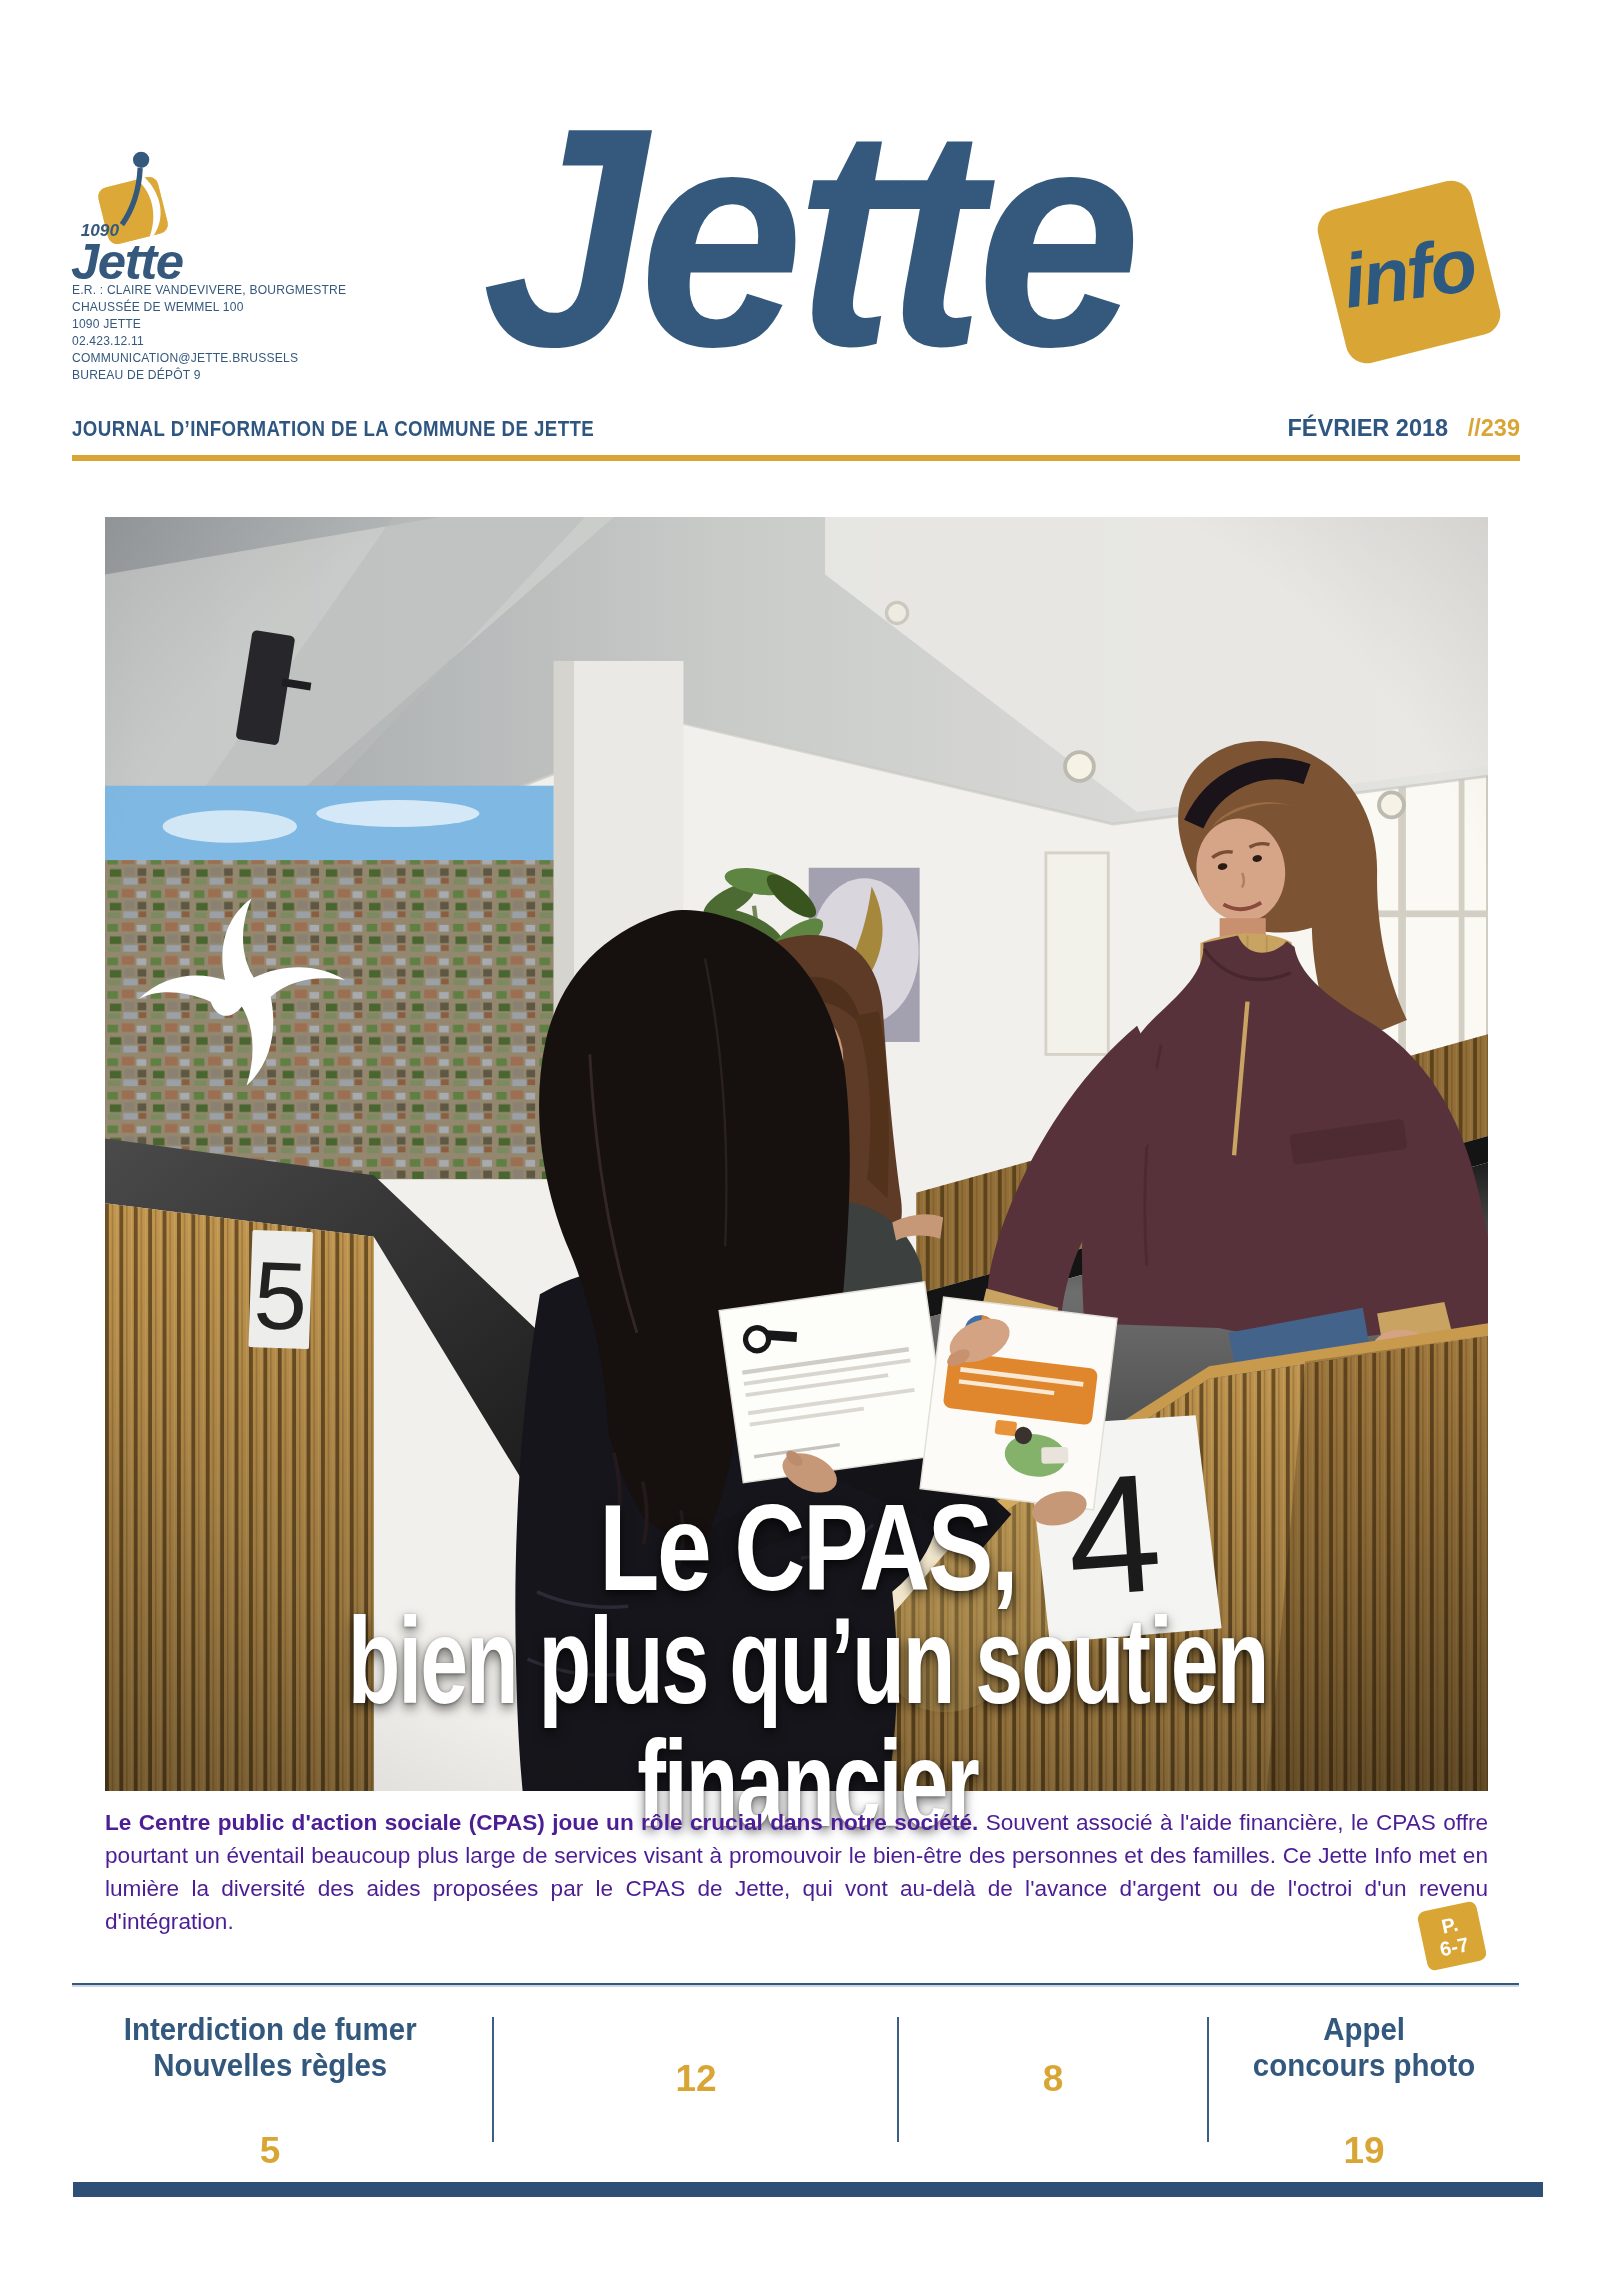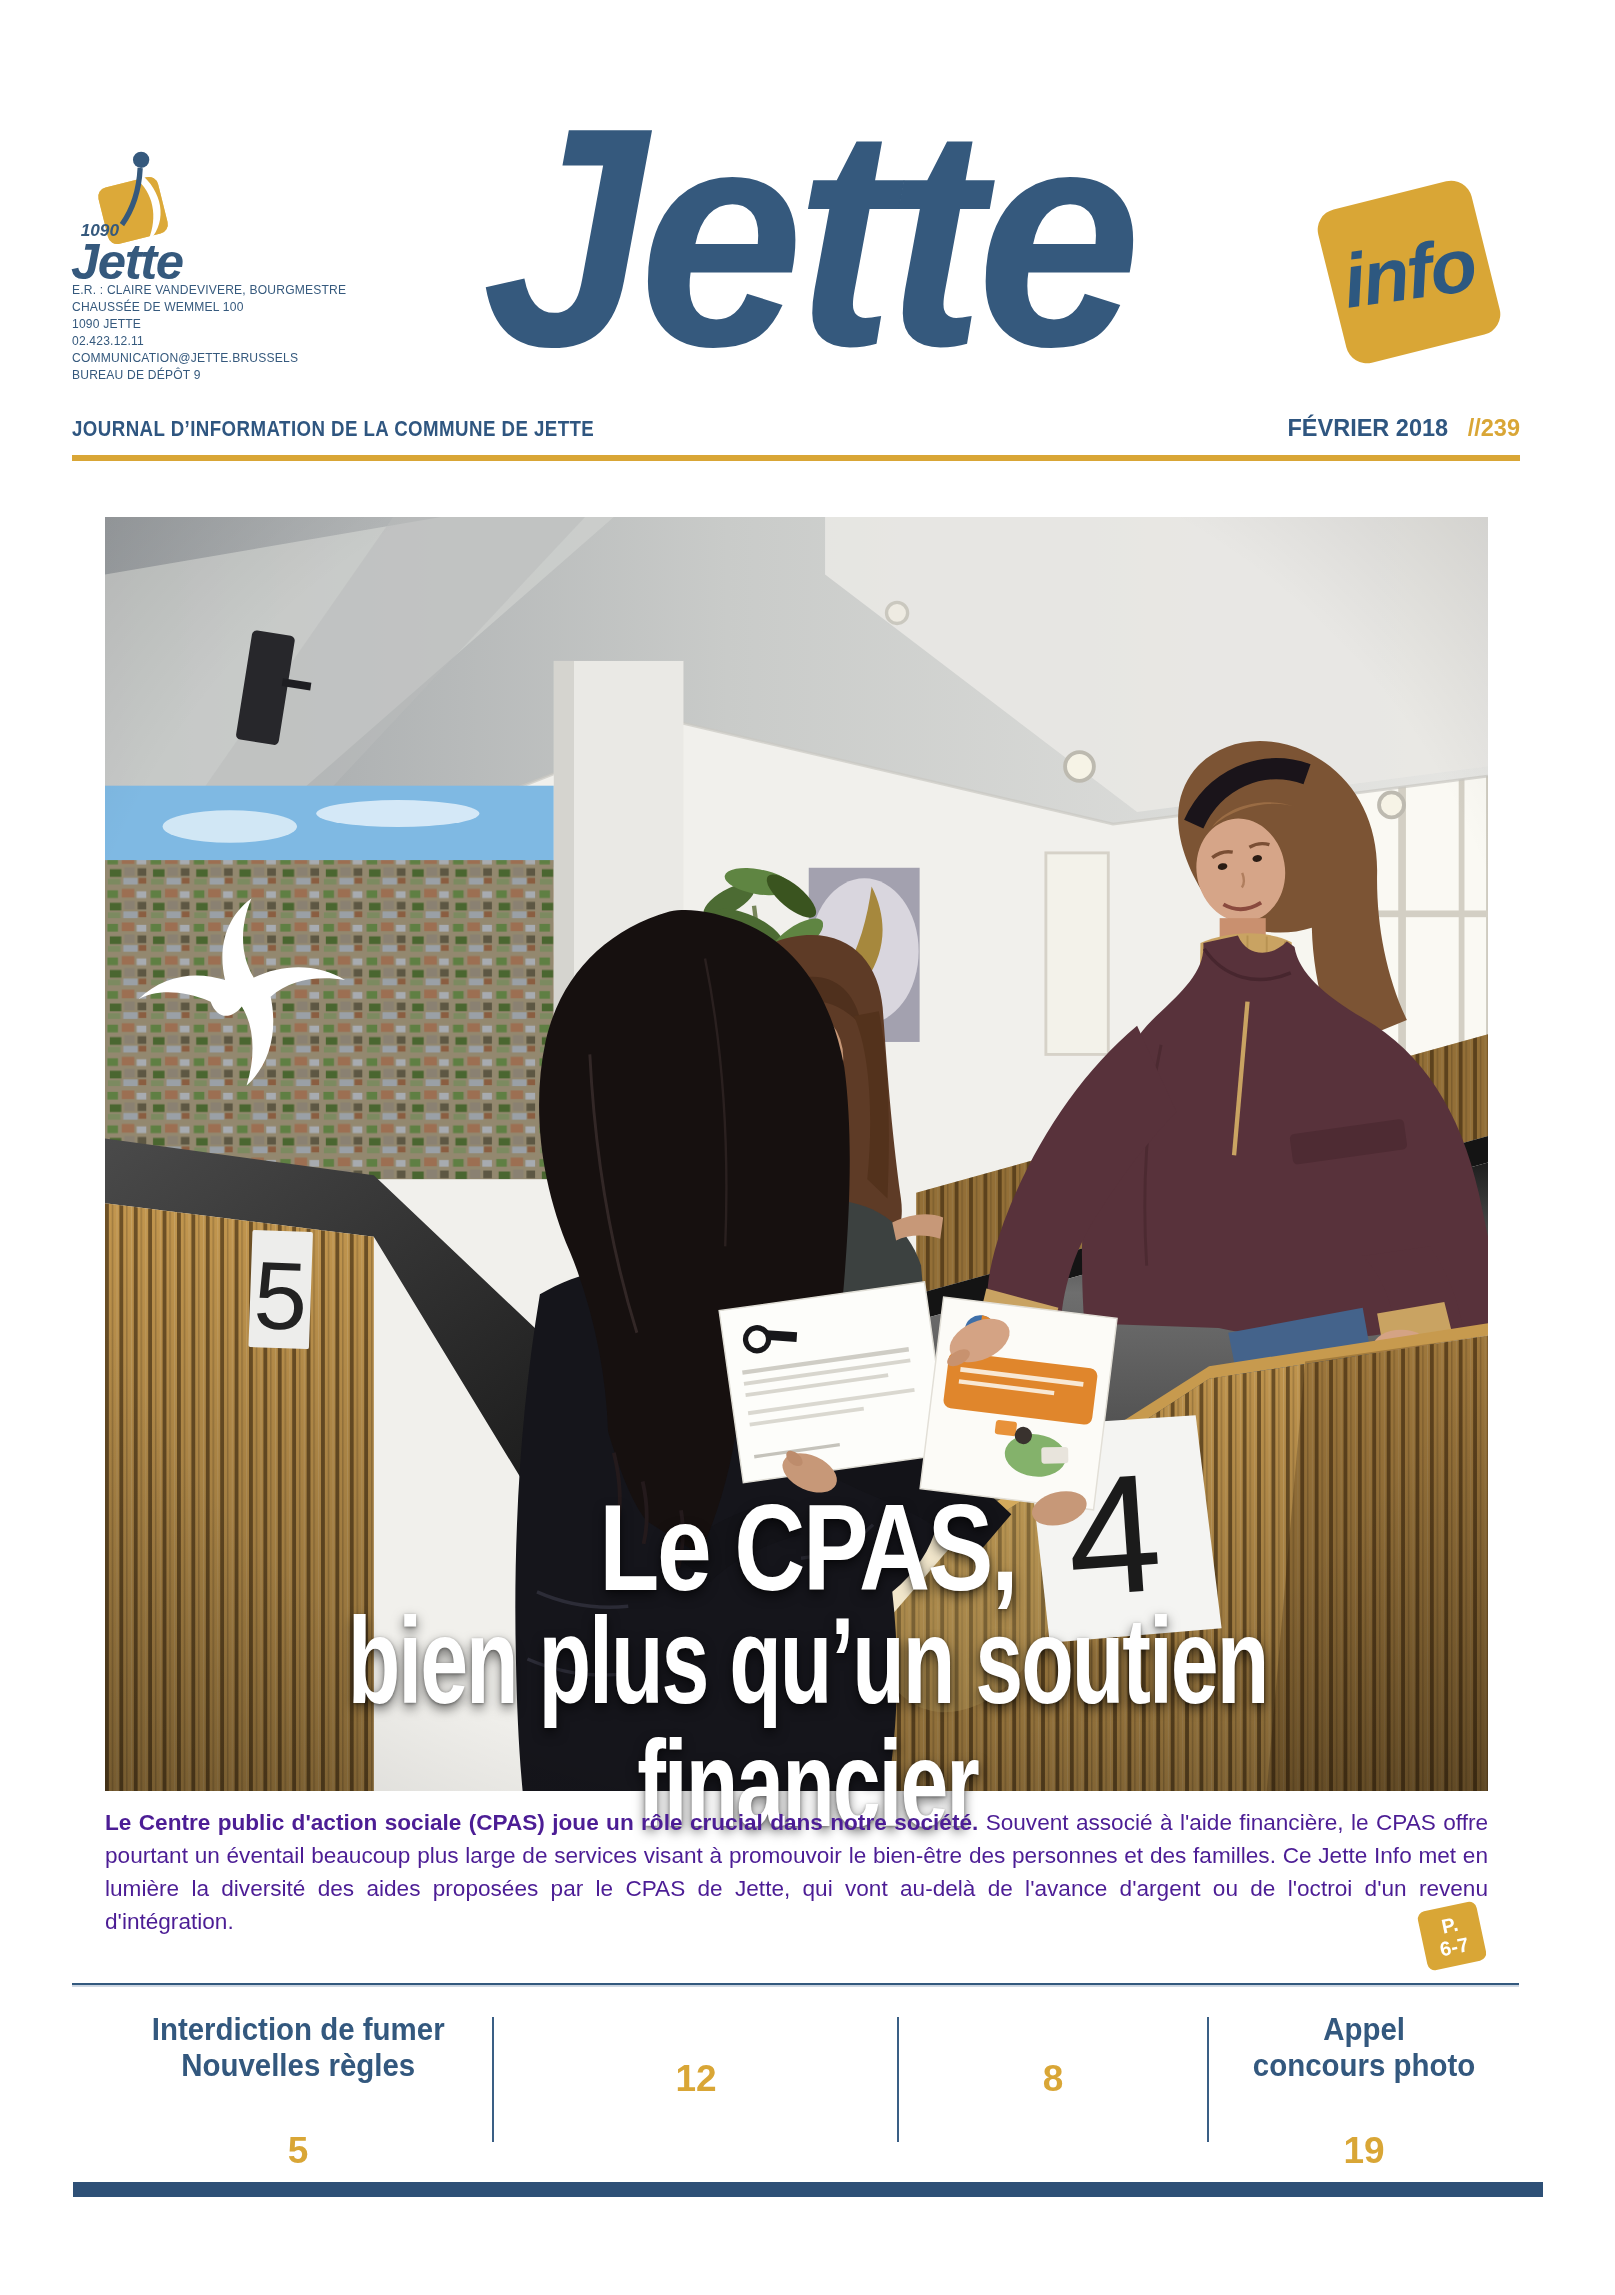"Interdiction de fumer" div.abs { left: 88px -> 60px }
